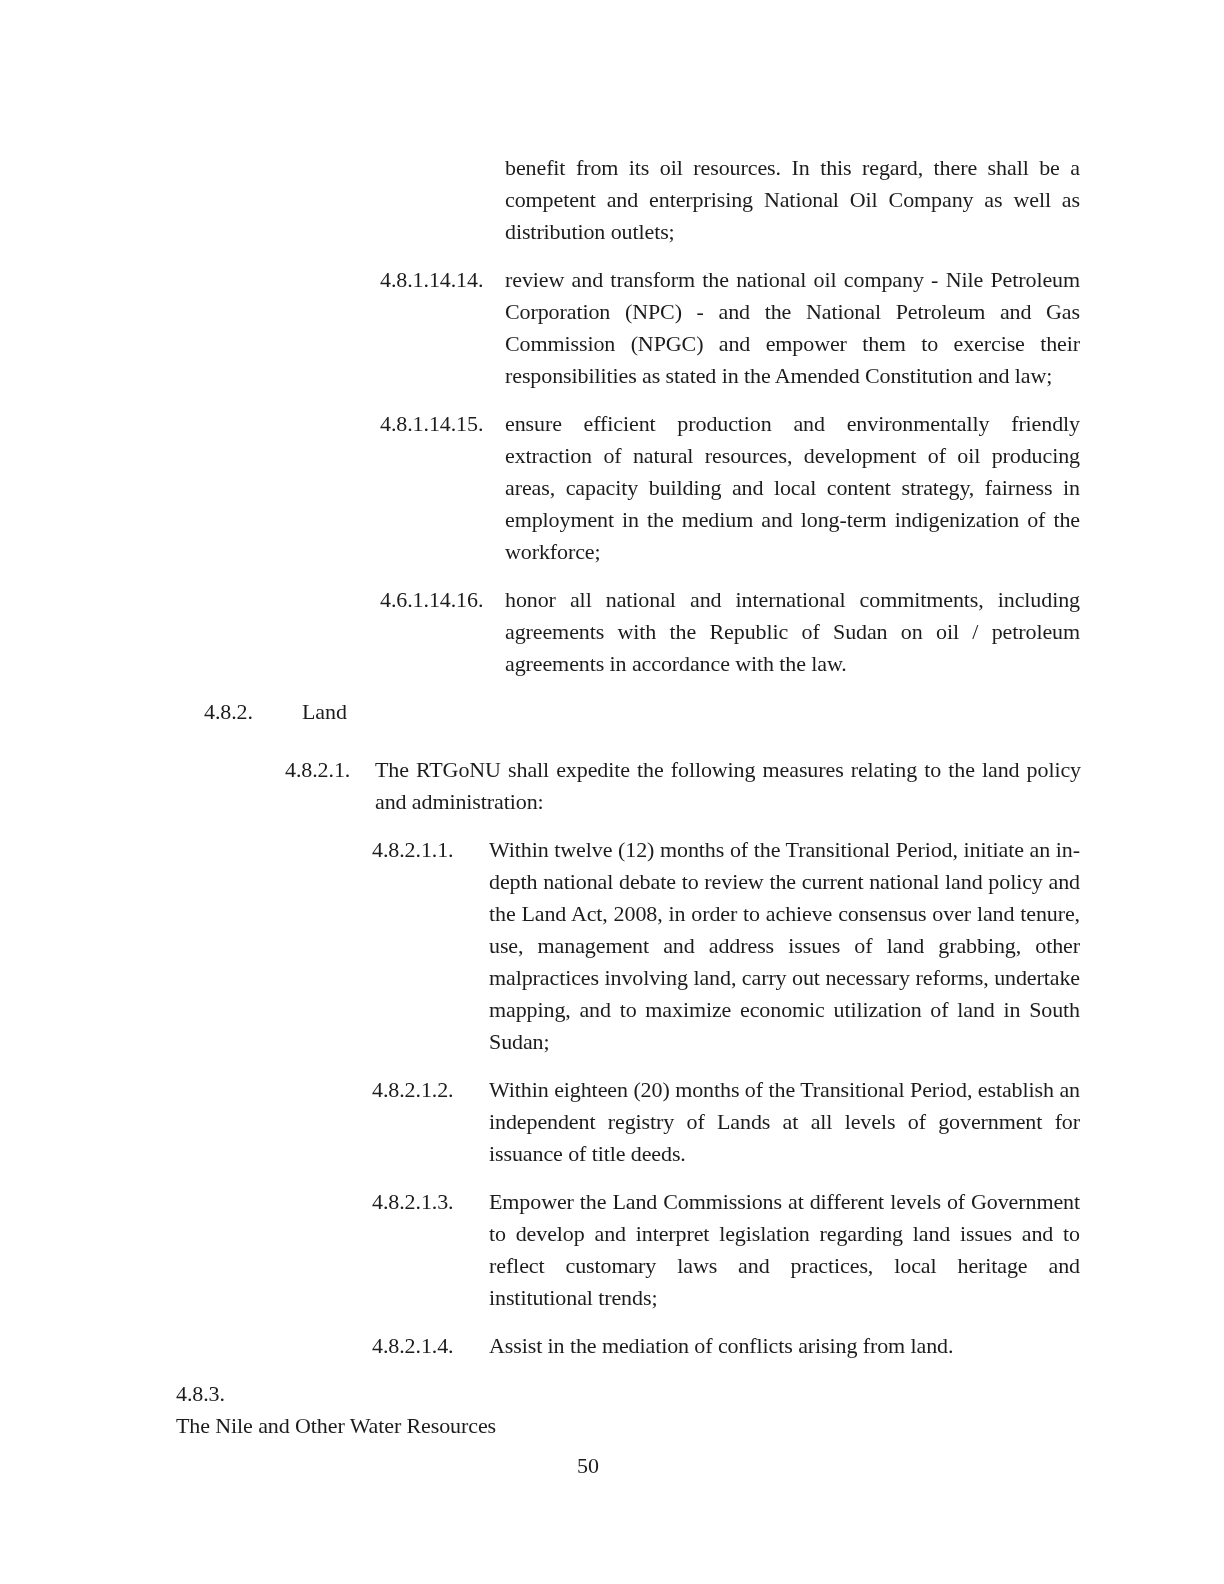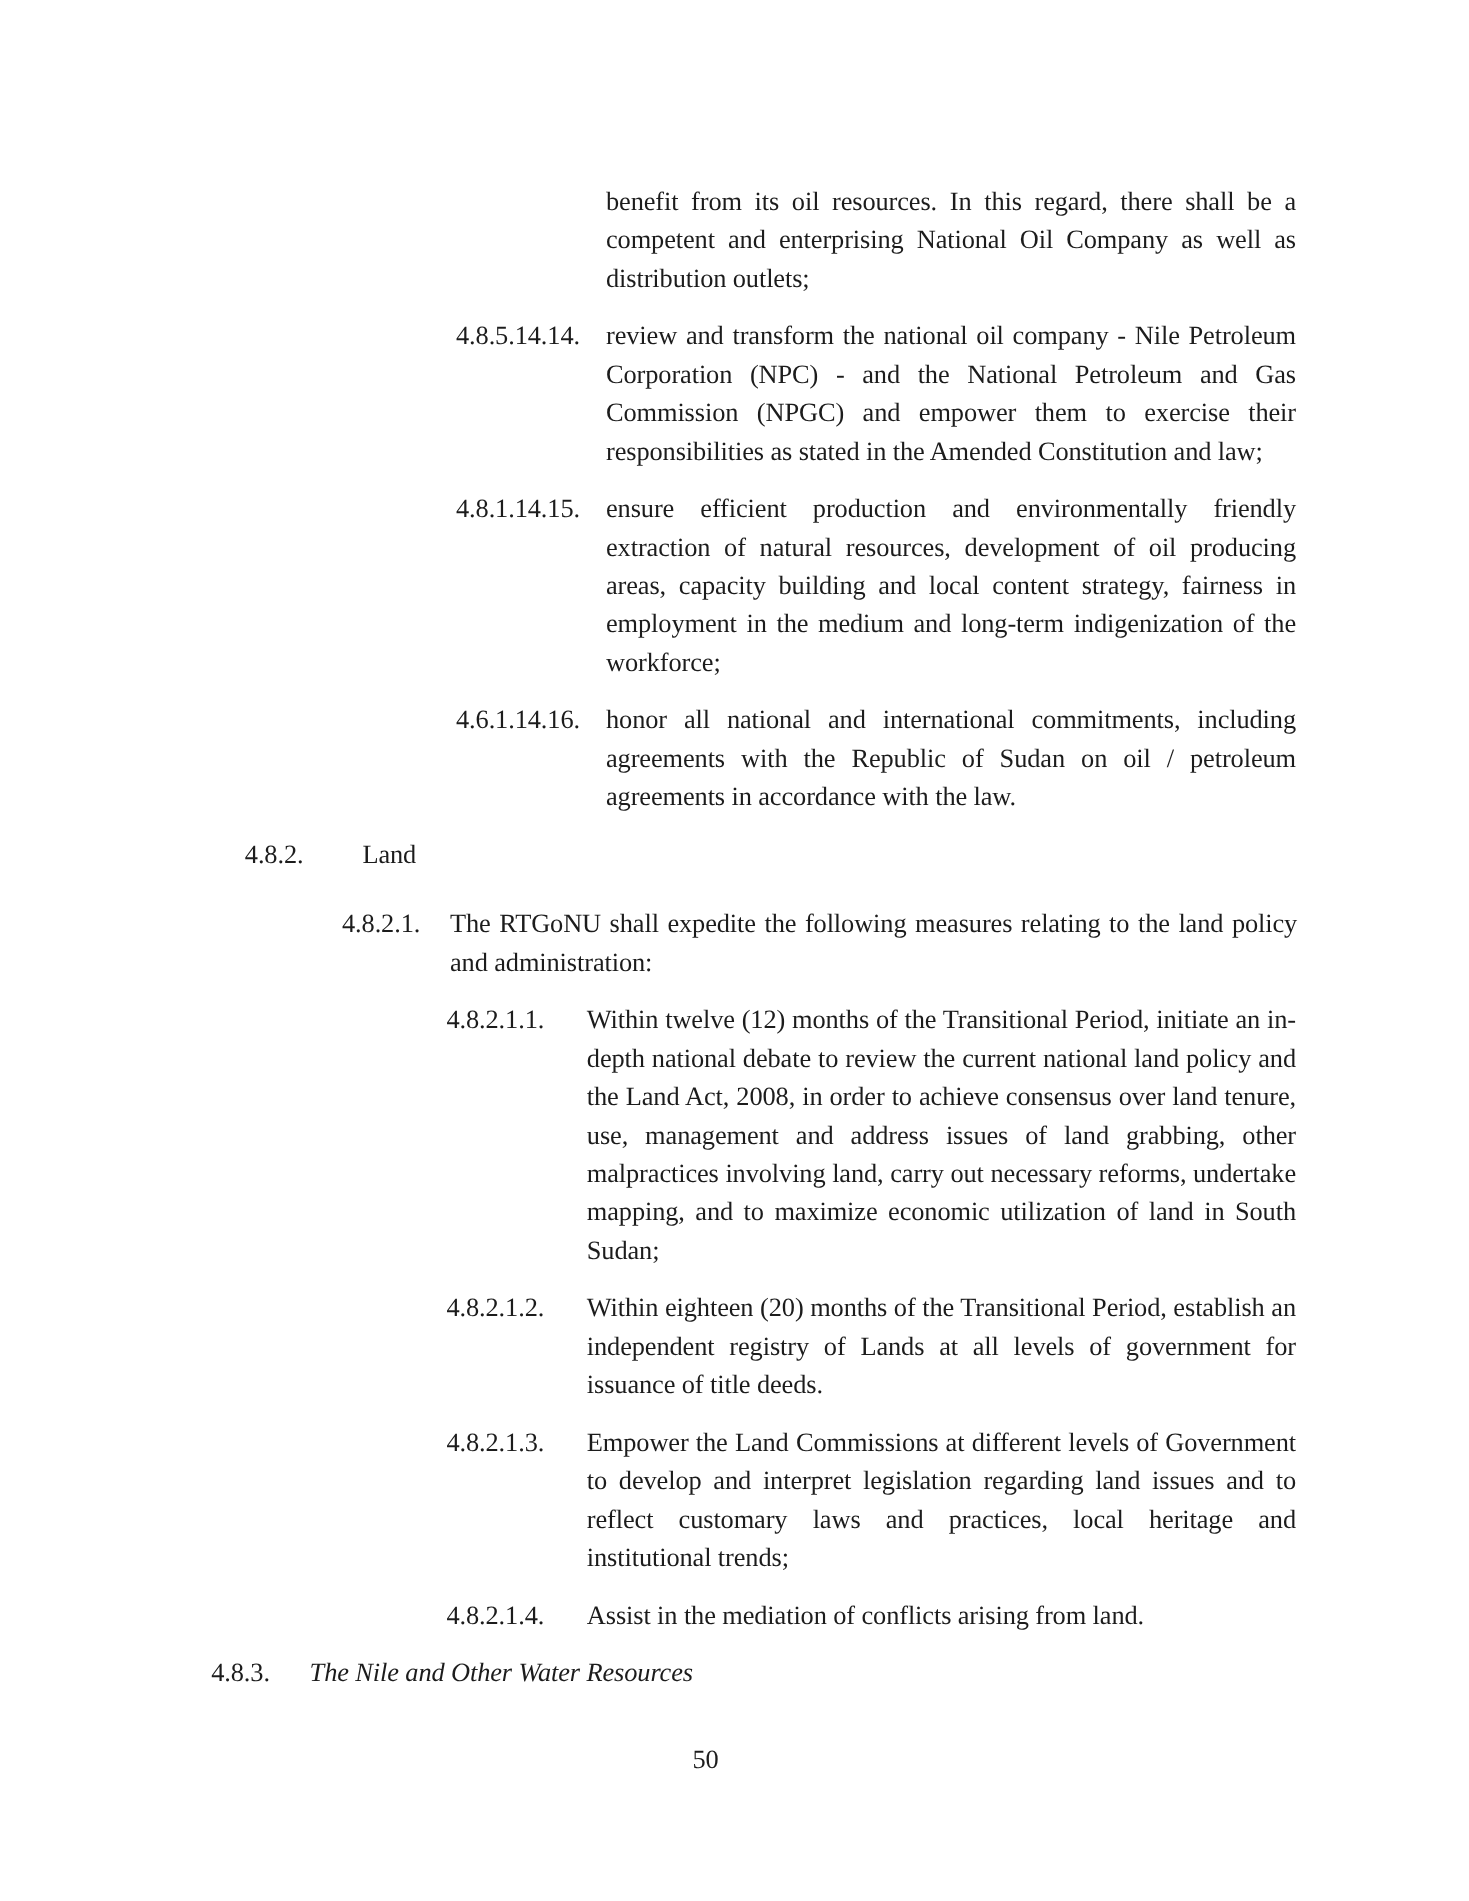"4.8.5.14.14." span.num { text: 4.8.5.14.14 -> 4.8.1.14.14 }
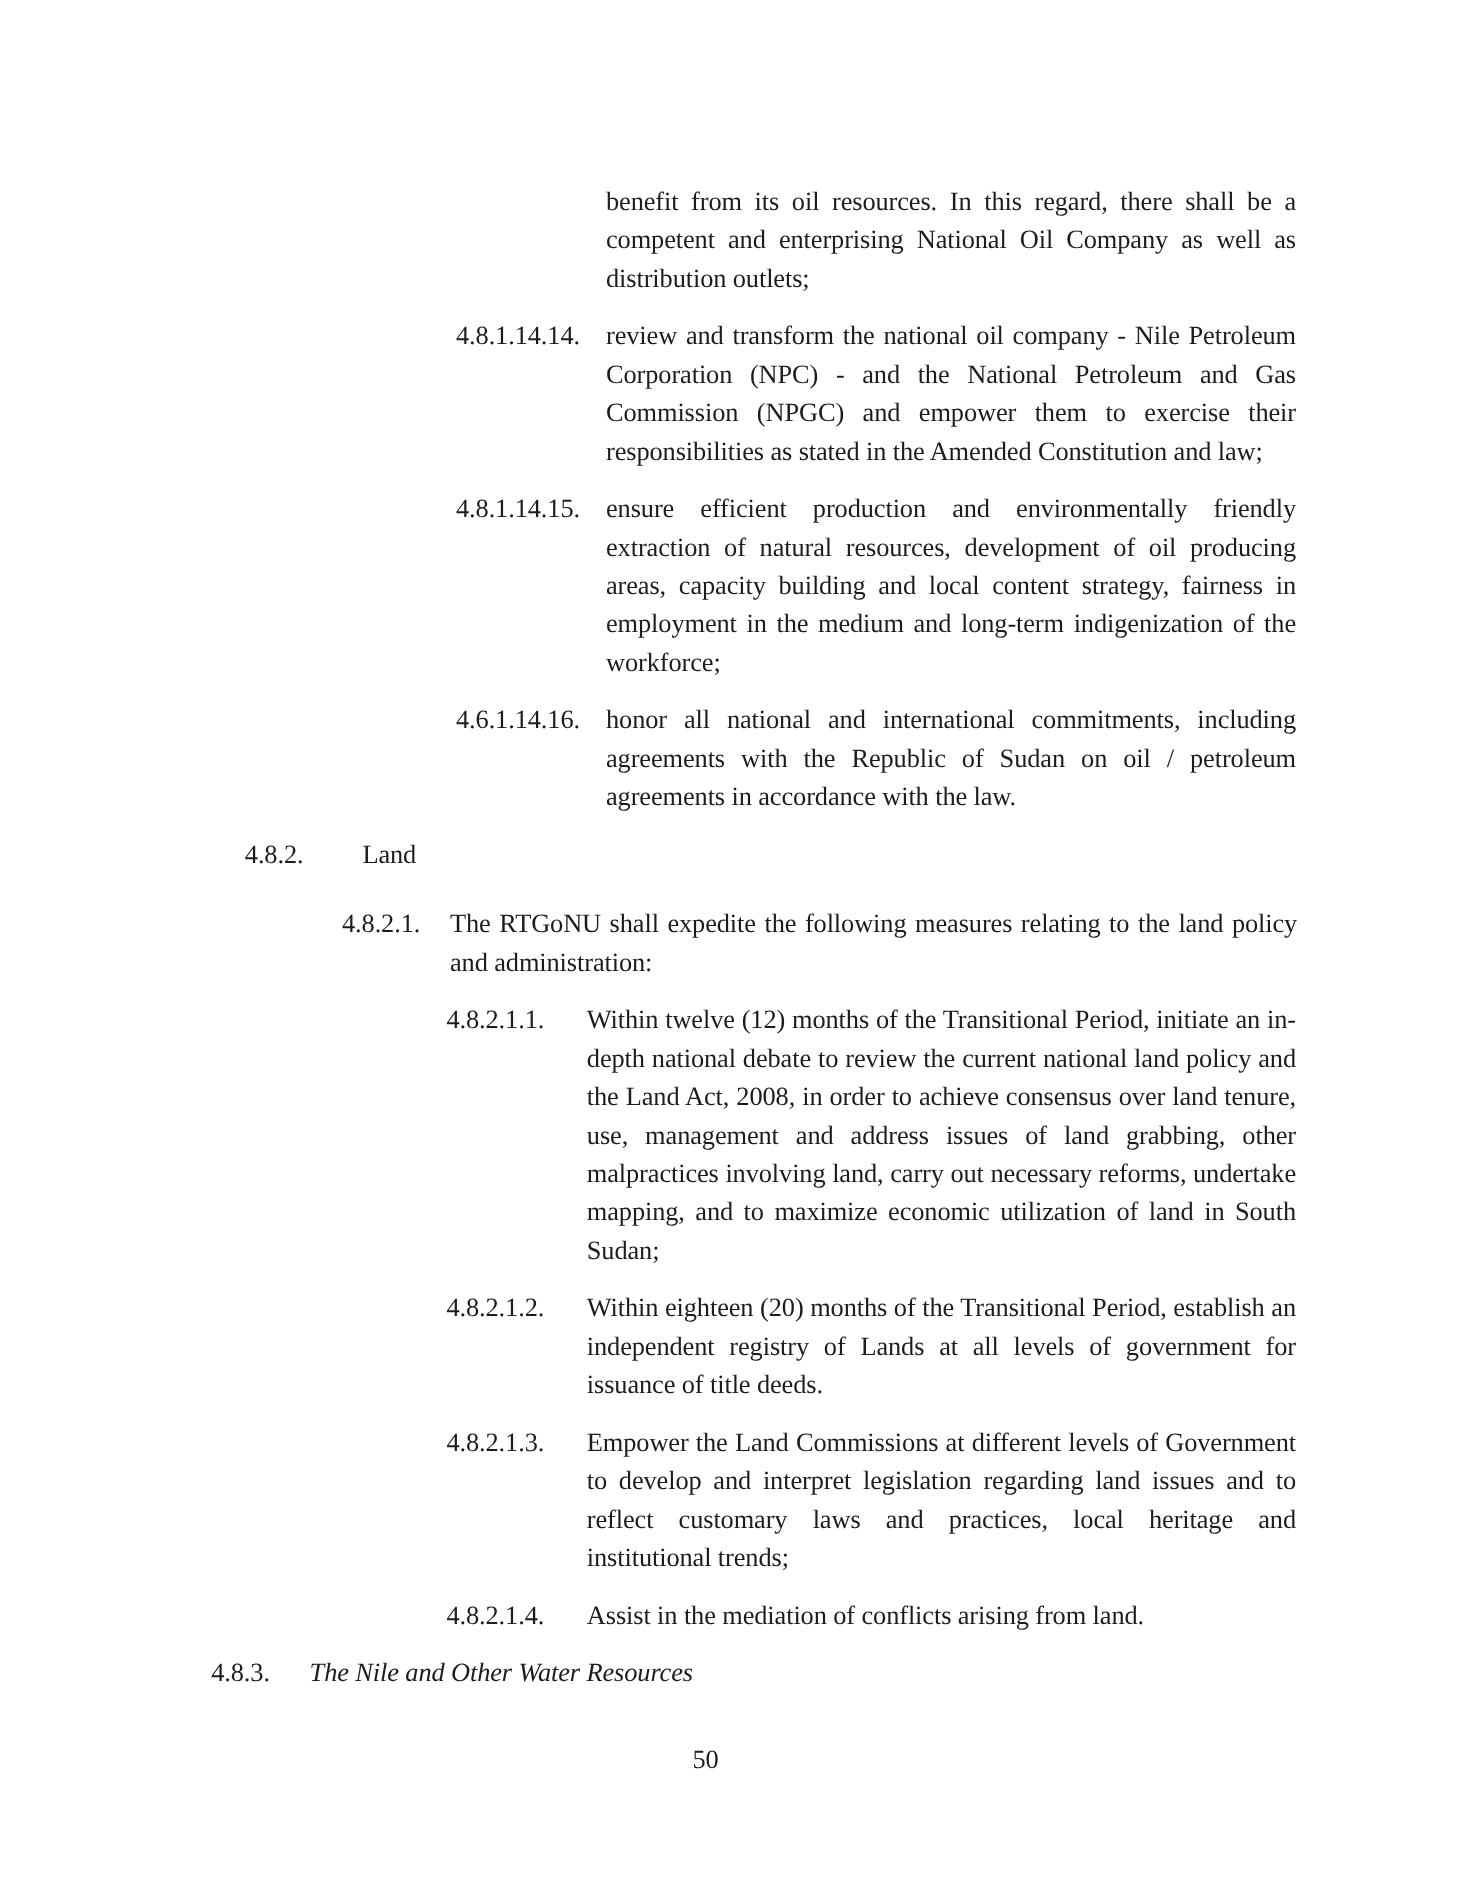"4.8.3." .sec3 { flex-direction: none -> column }
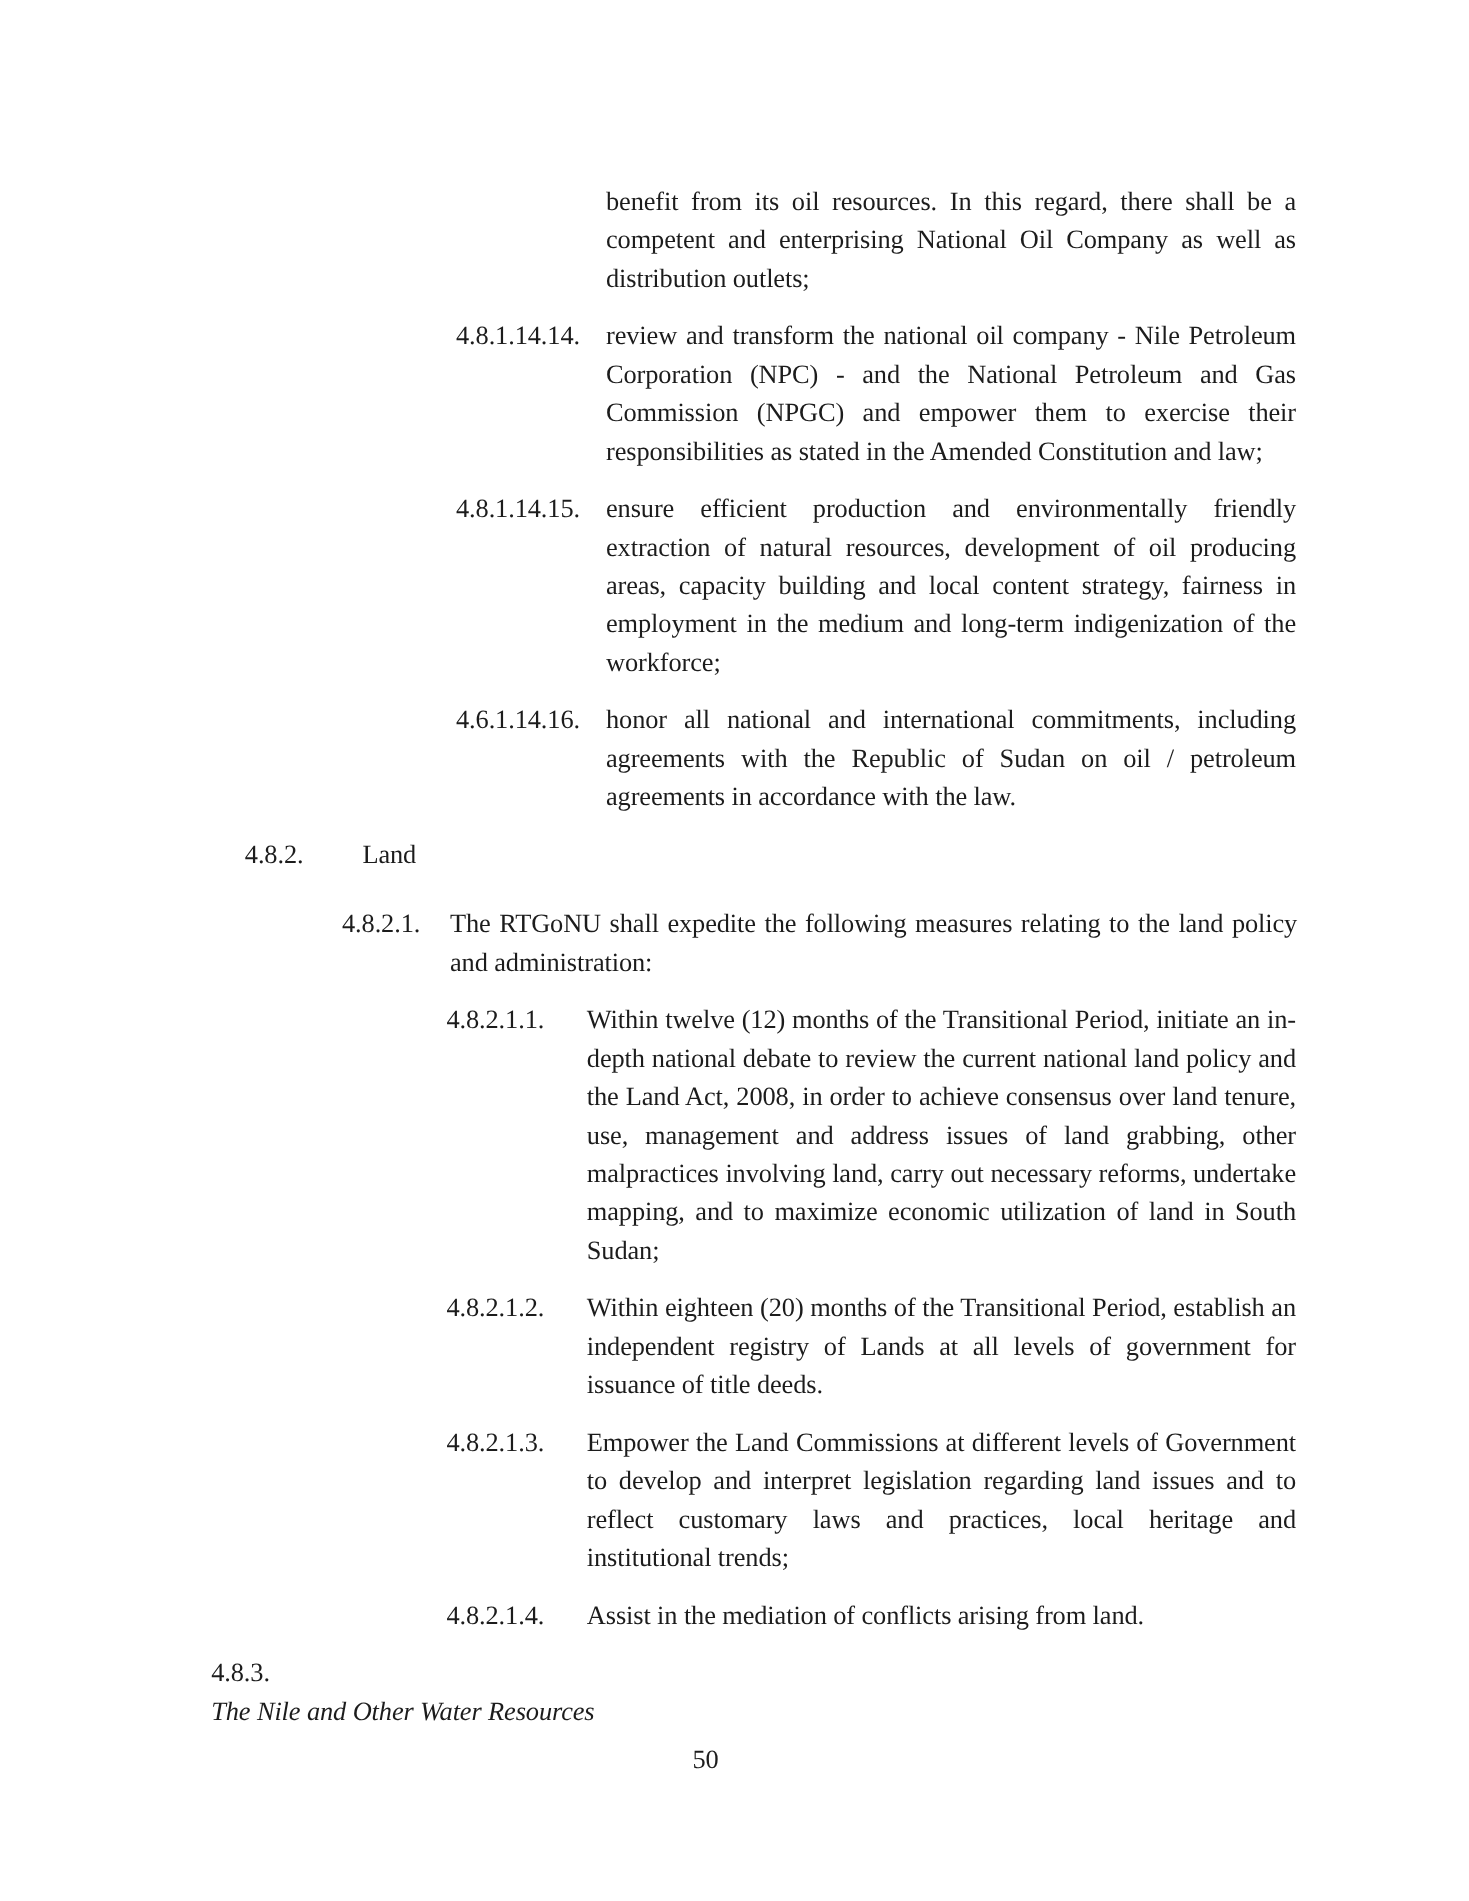"The Nile and Other Water" .sec3 .txt { font-style: italic -> none }
